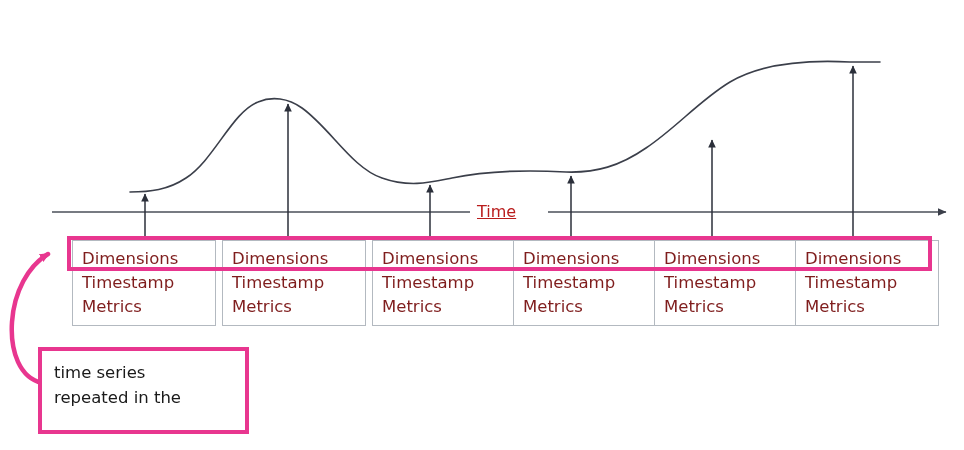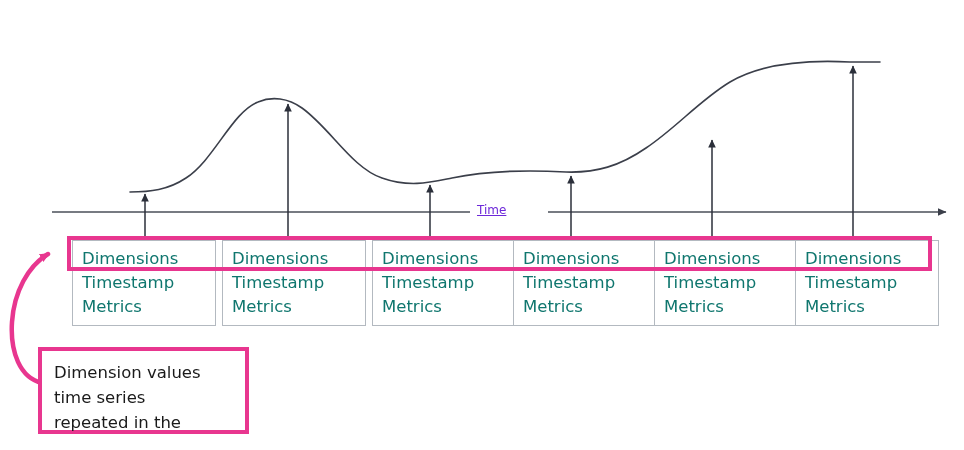"Time" .axis-label { color: #6d28d9 -> #b91c1c; font-size: 12px -> 16px }
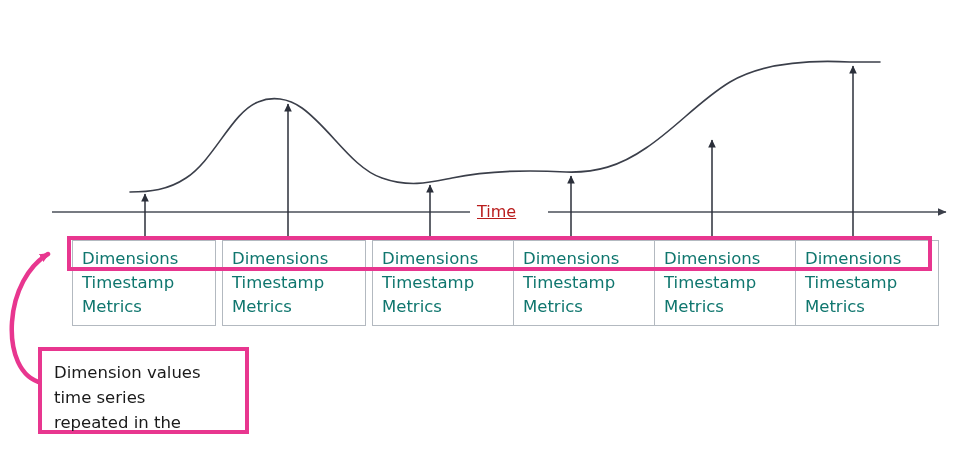"Dimensions" .record-line { color: #0f766e -> #7f1d1d }
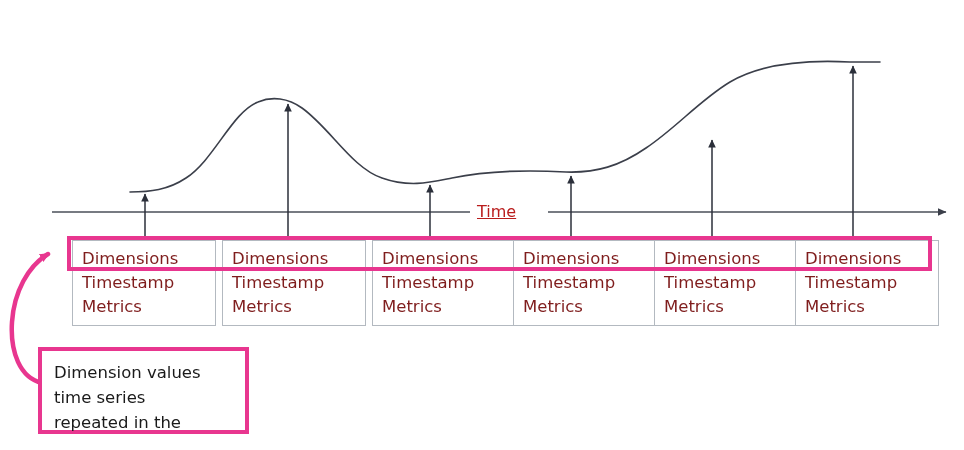"Dimension values" div.callout-line { html: <div>Dimension values</div> -> none }
